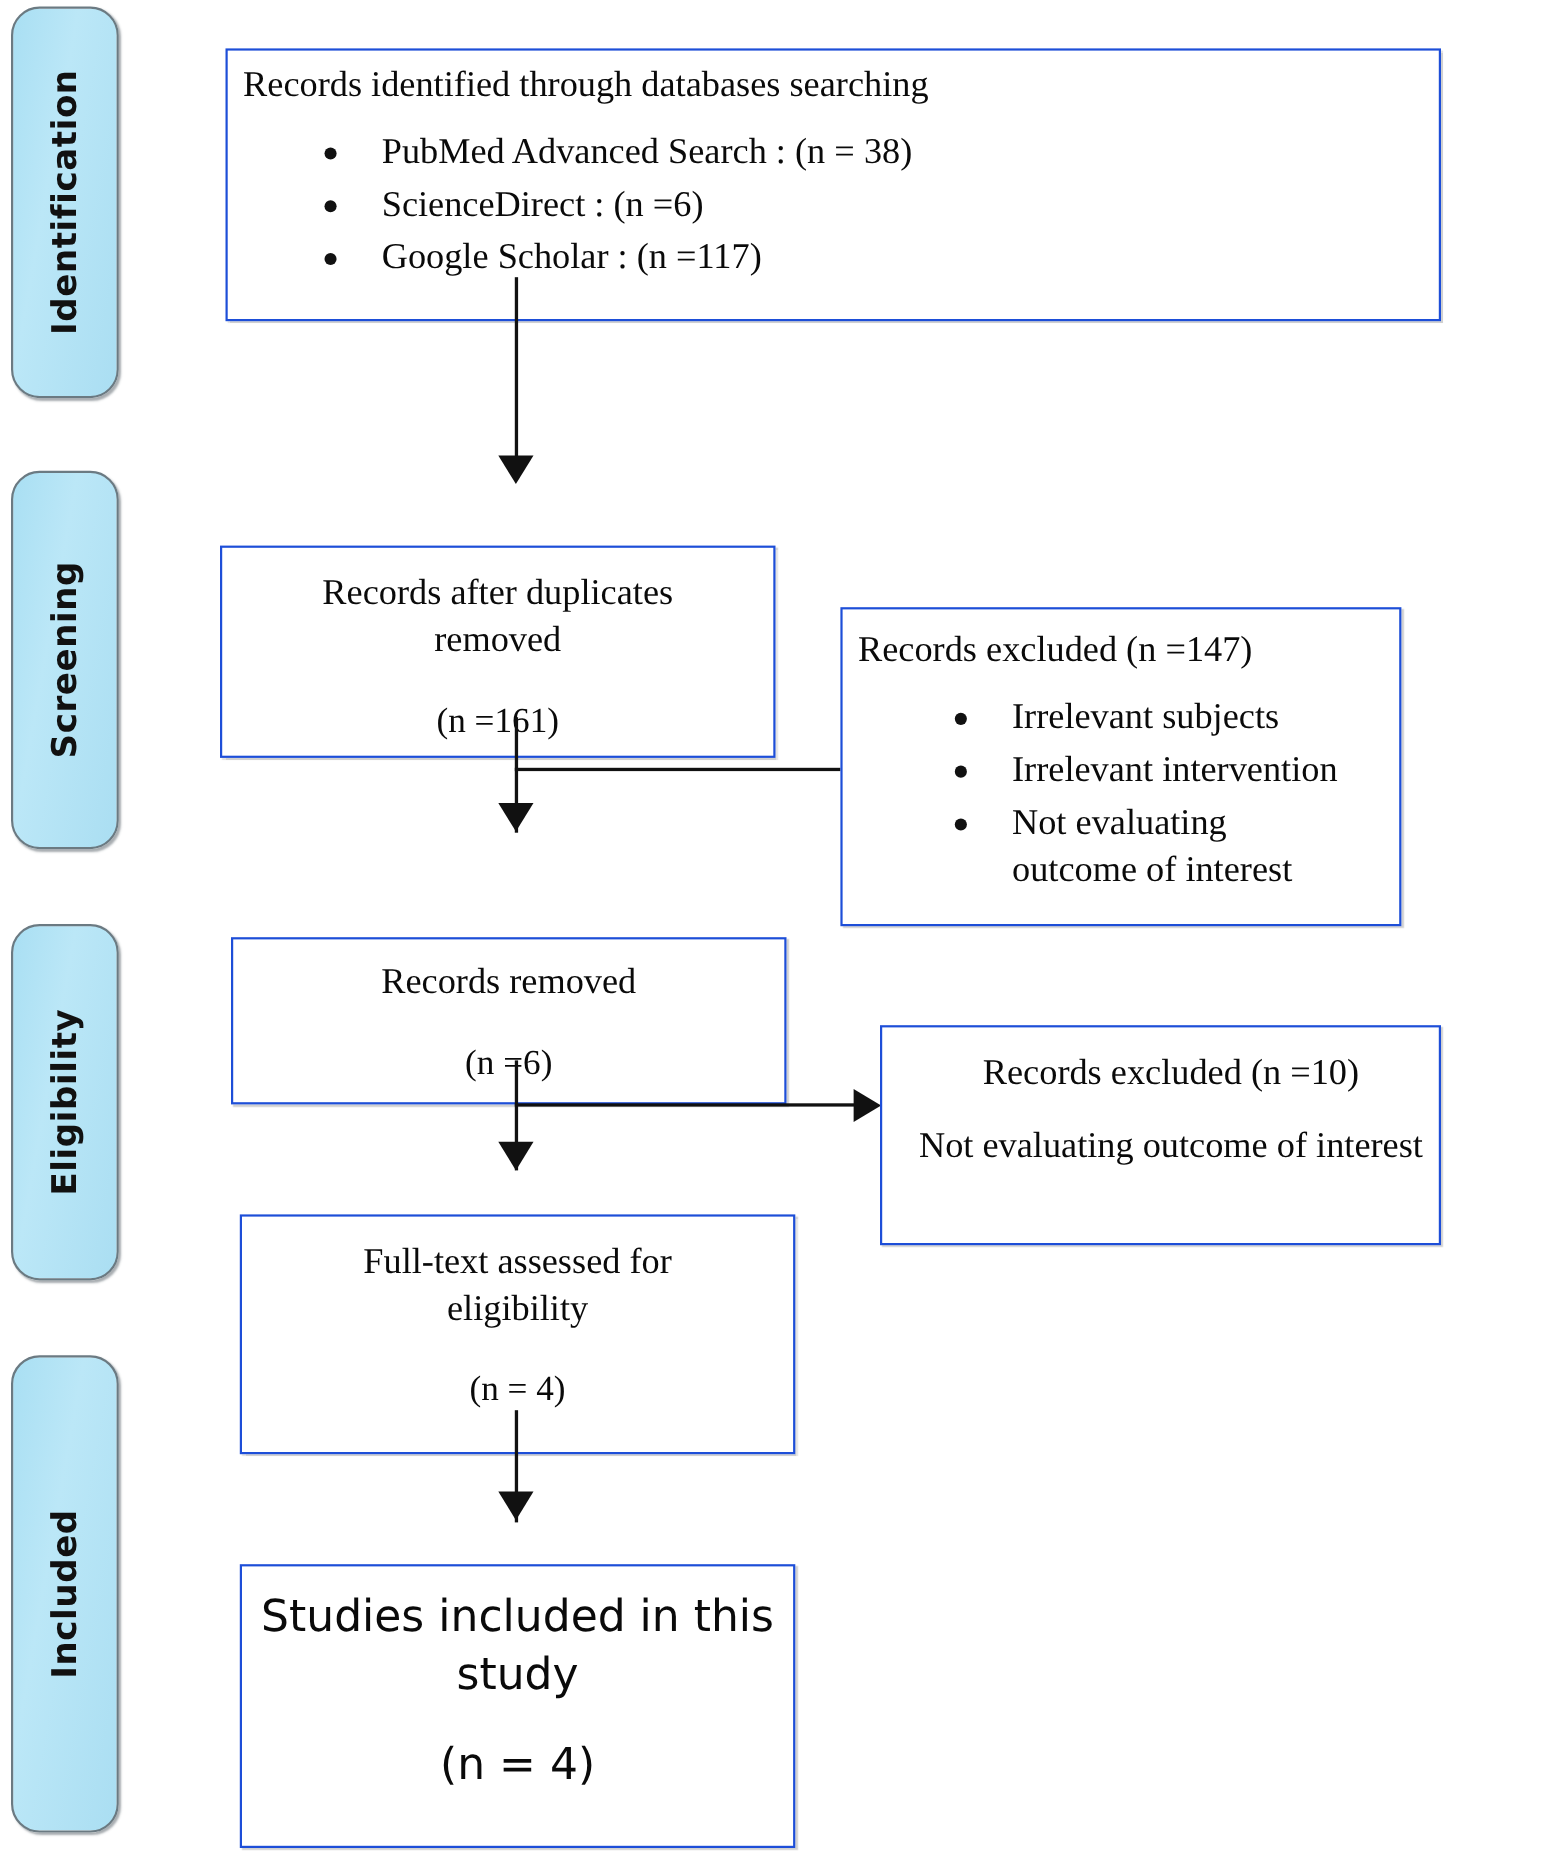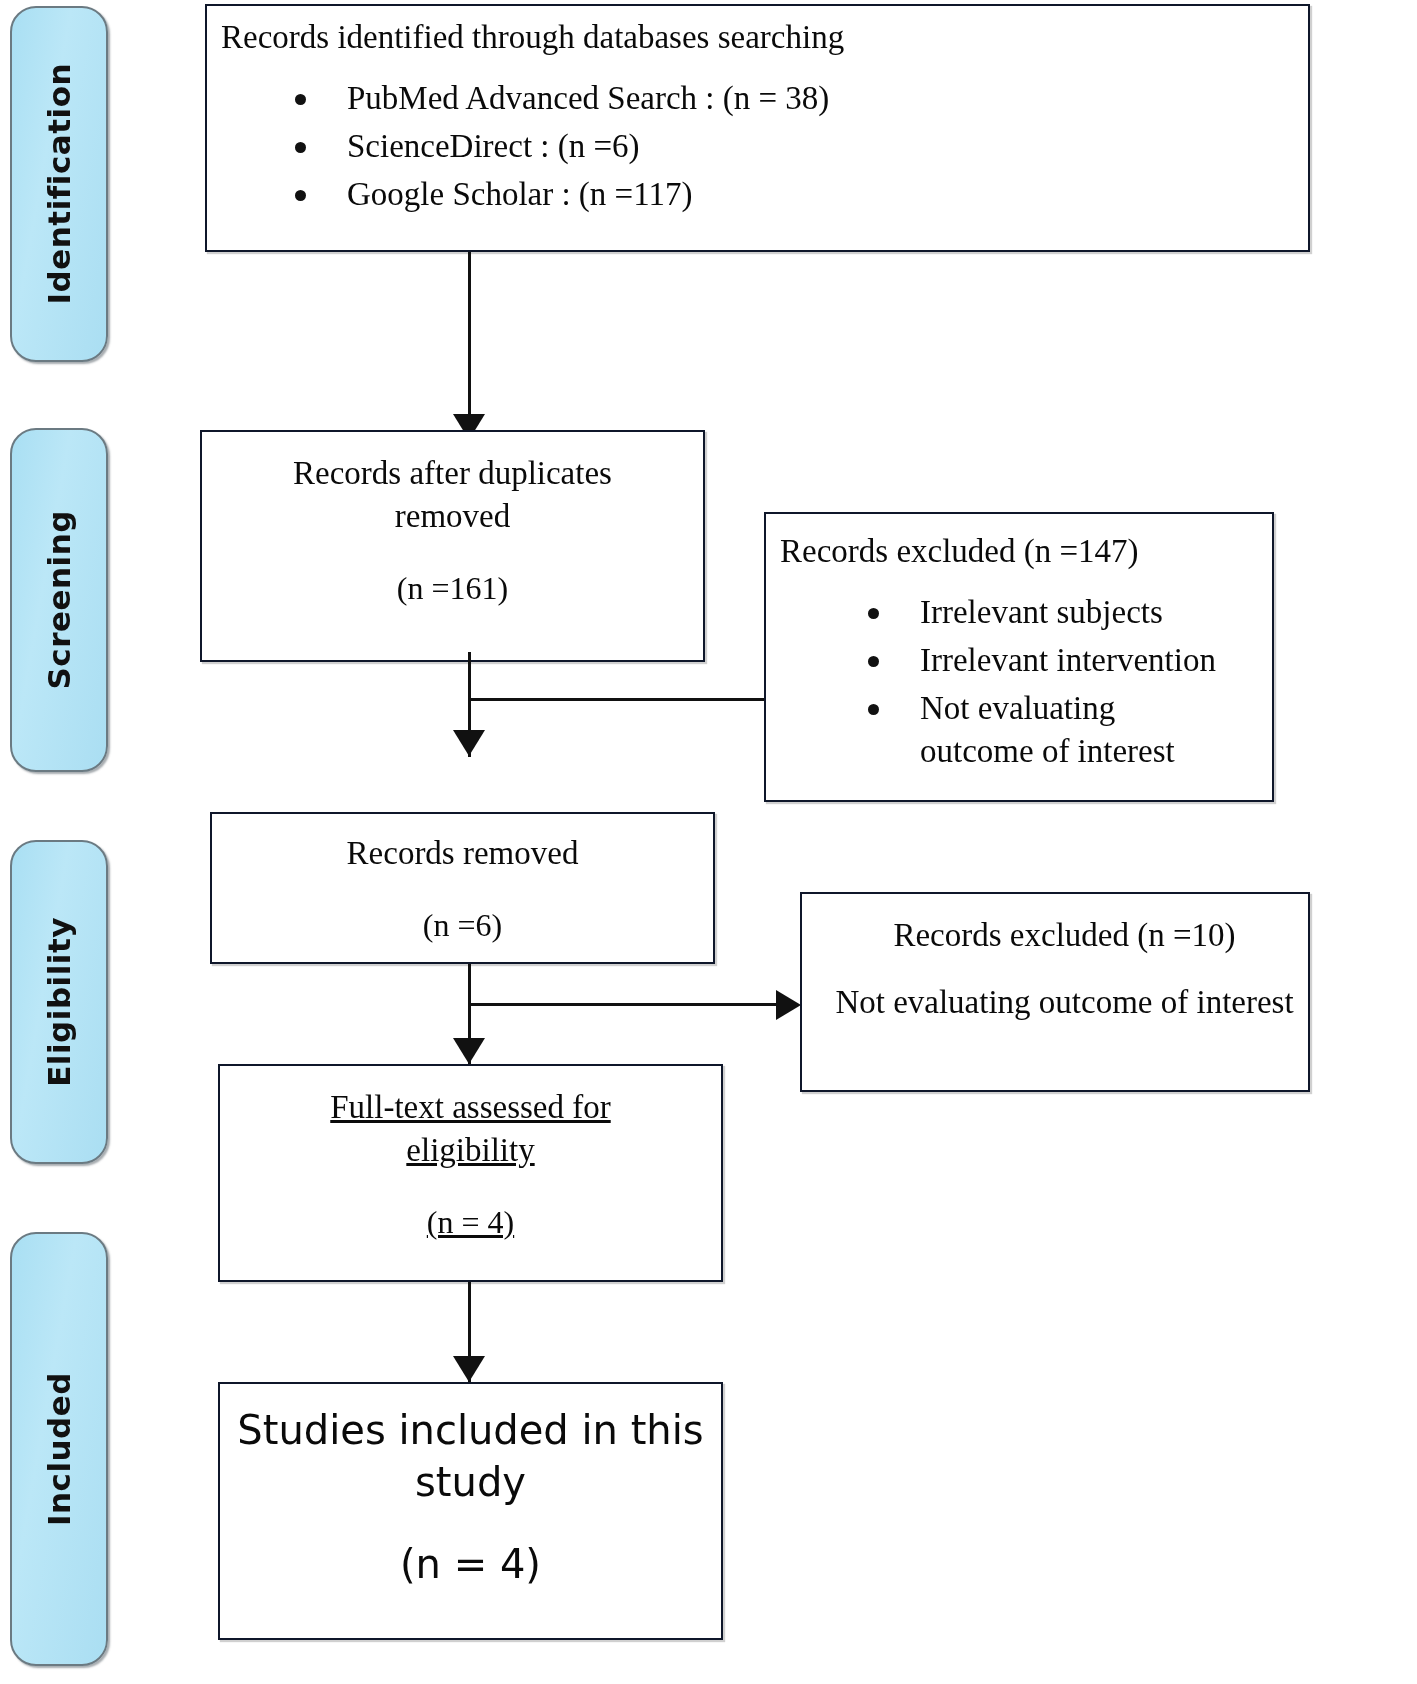"Records identified through databases" .flow-box { border: 2px solid #0f172a -> 2px solid #1d4ed8; margin-top: none -> 40px }
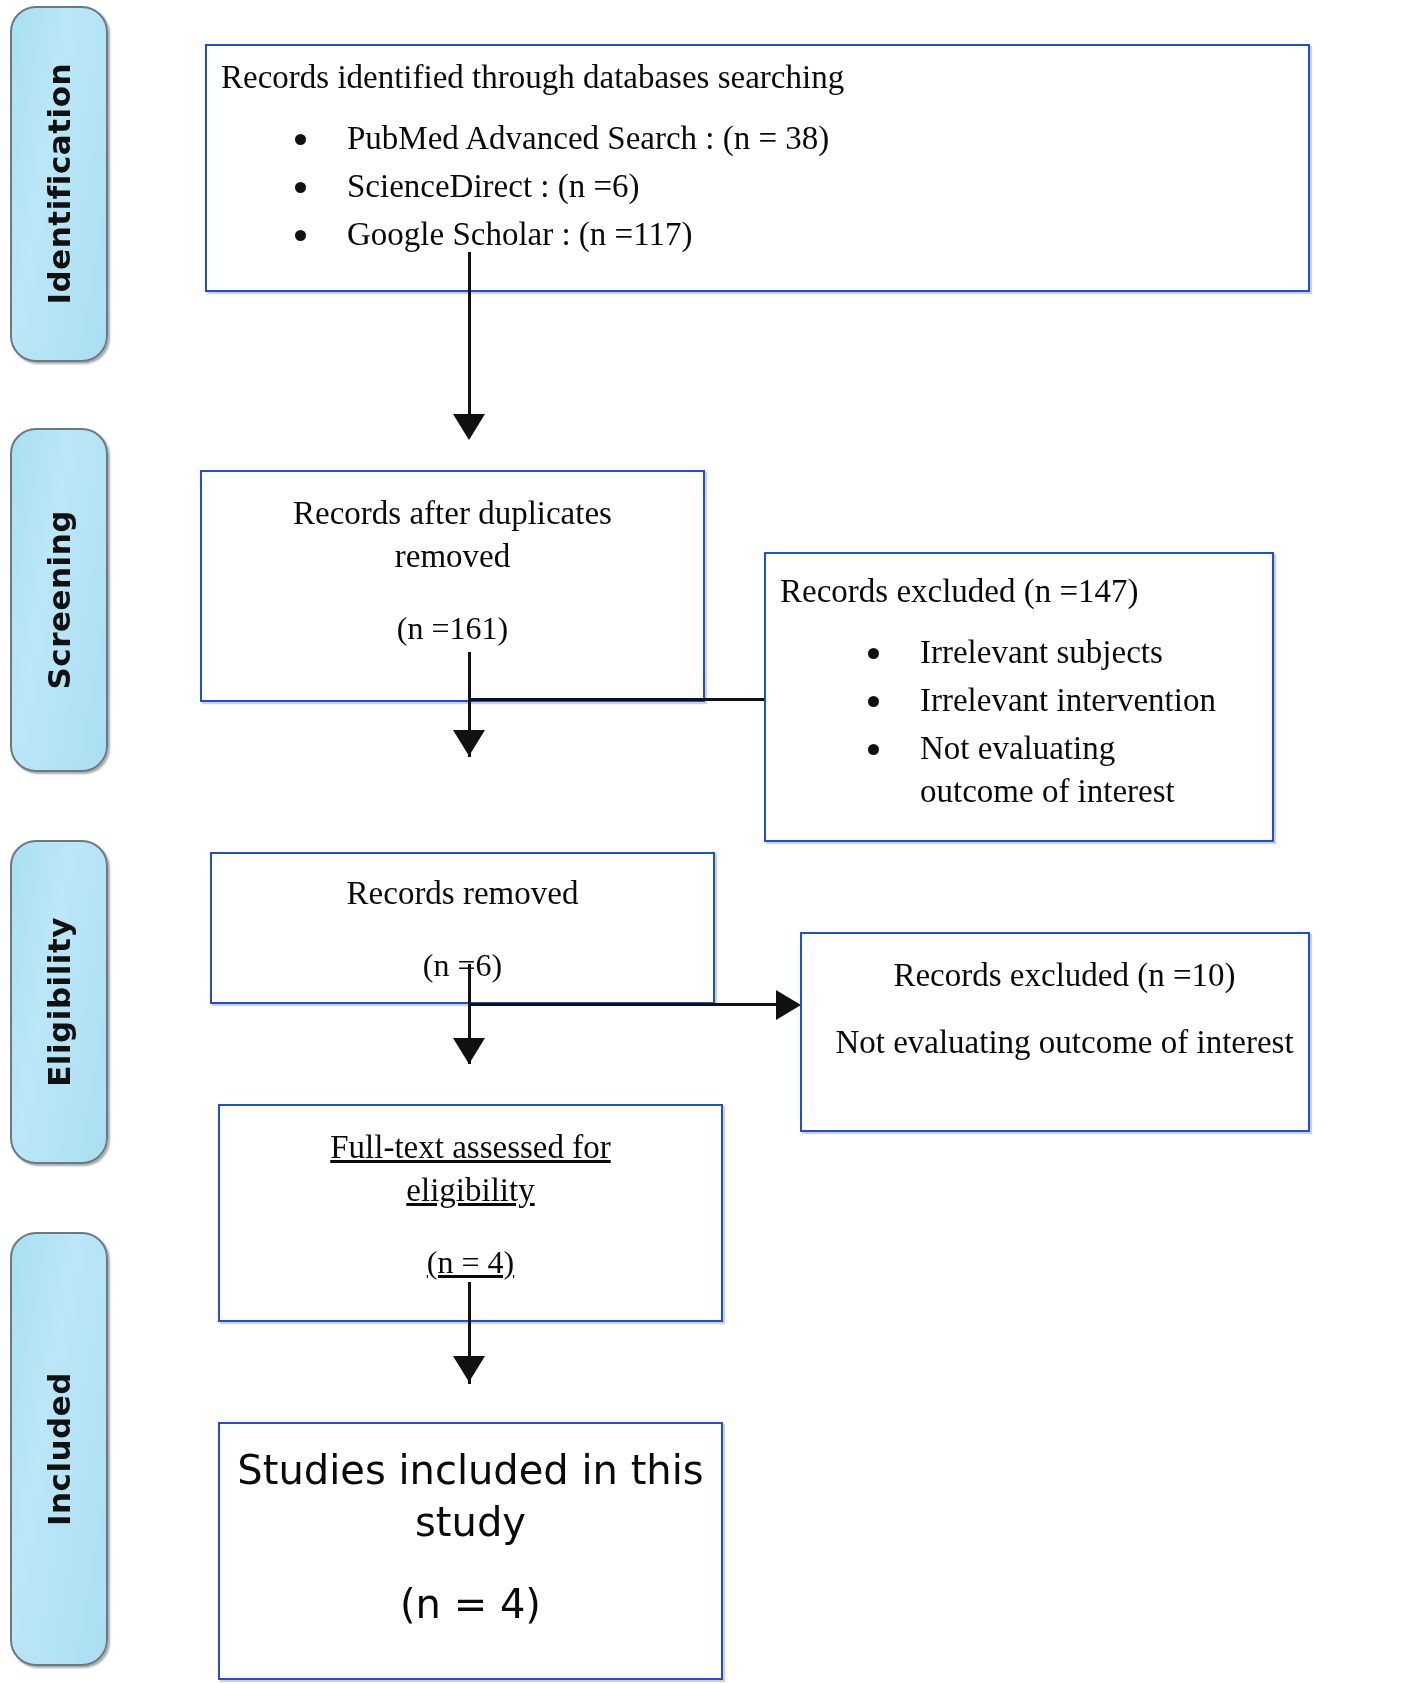"Records after duplicates" div.flow-box { height: 232px -> 193px; top: 430px -> 456px }
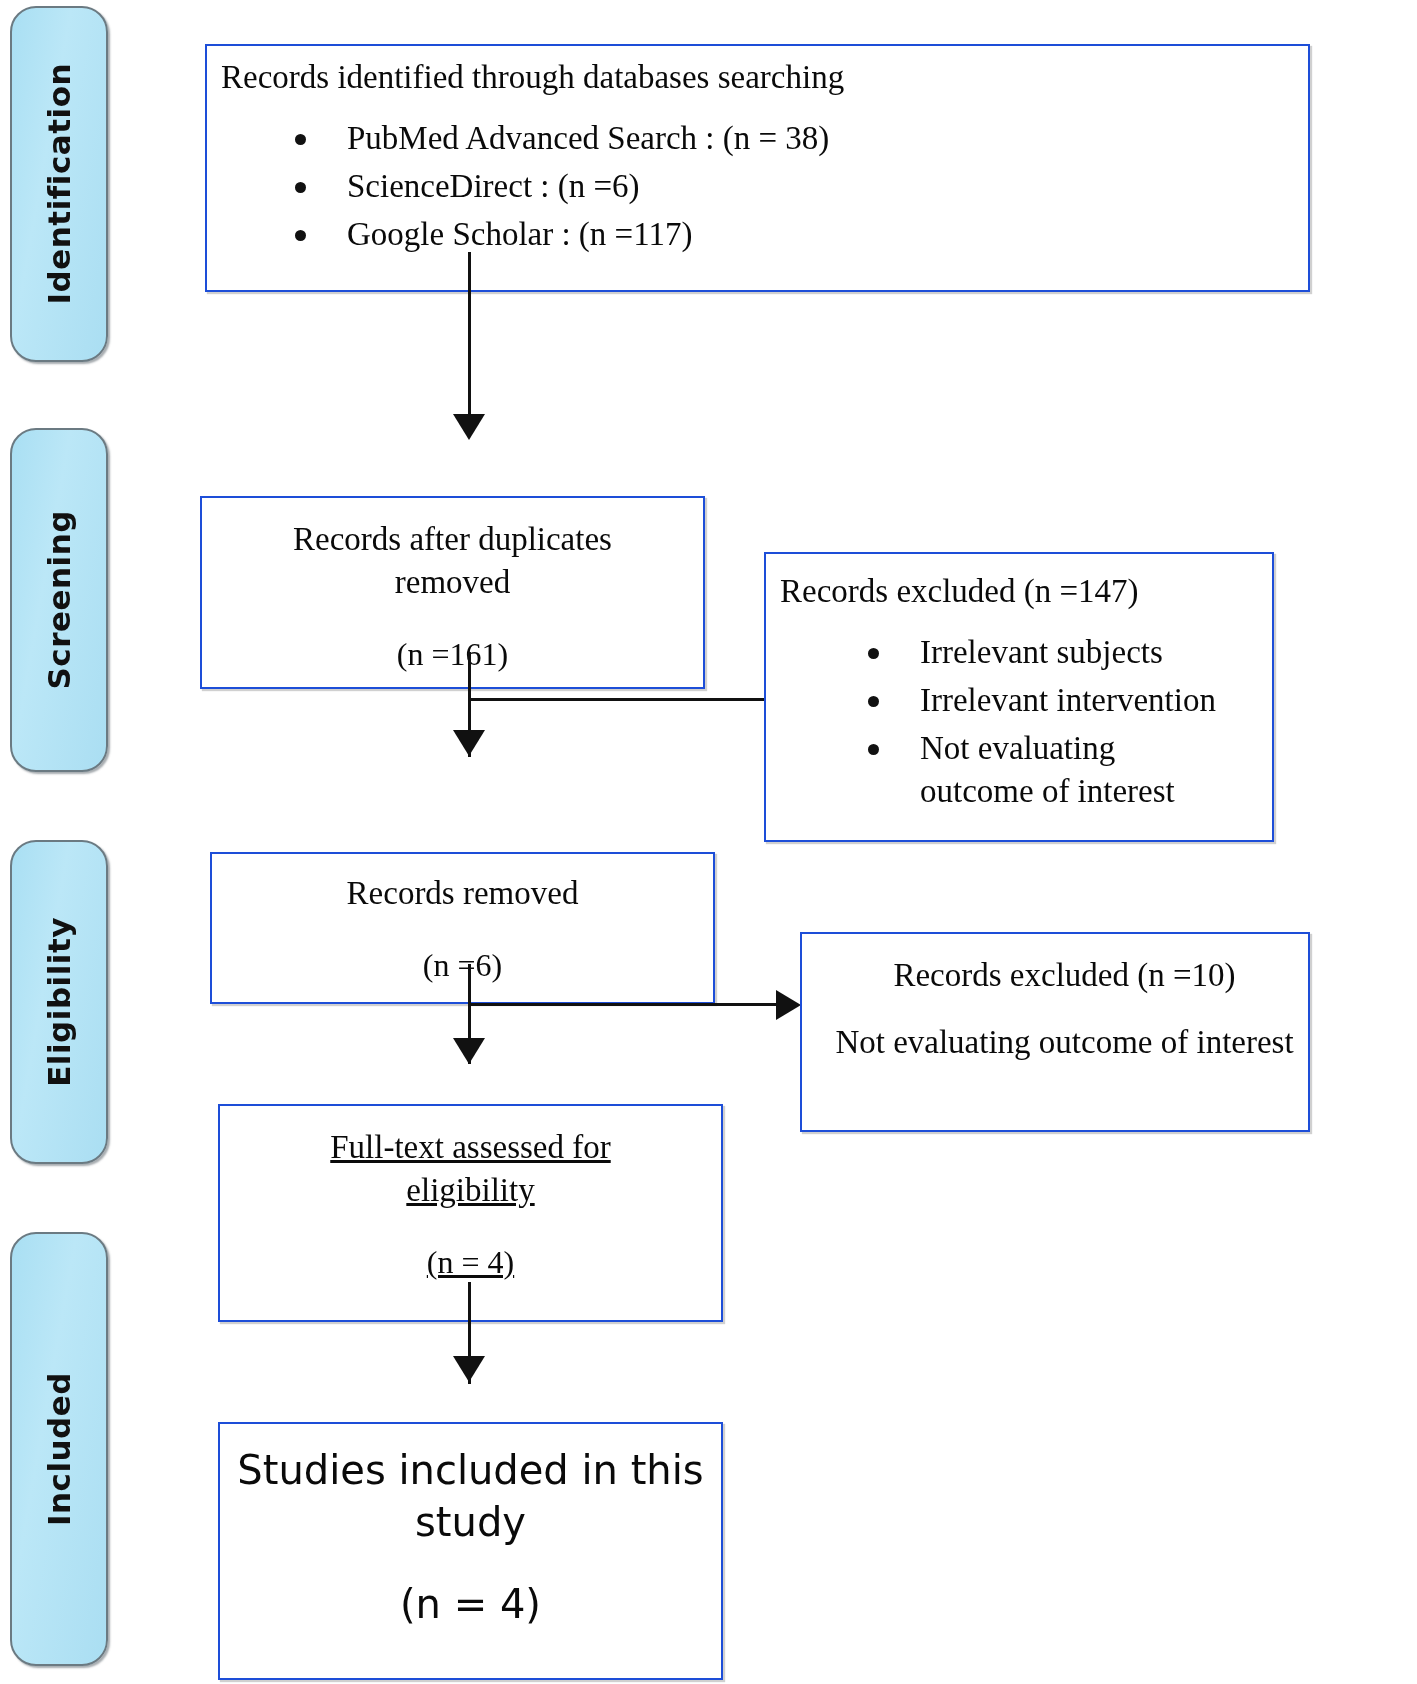"Full-text assessed for" div.flow-box { text-decoration: underline -> none }
